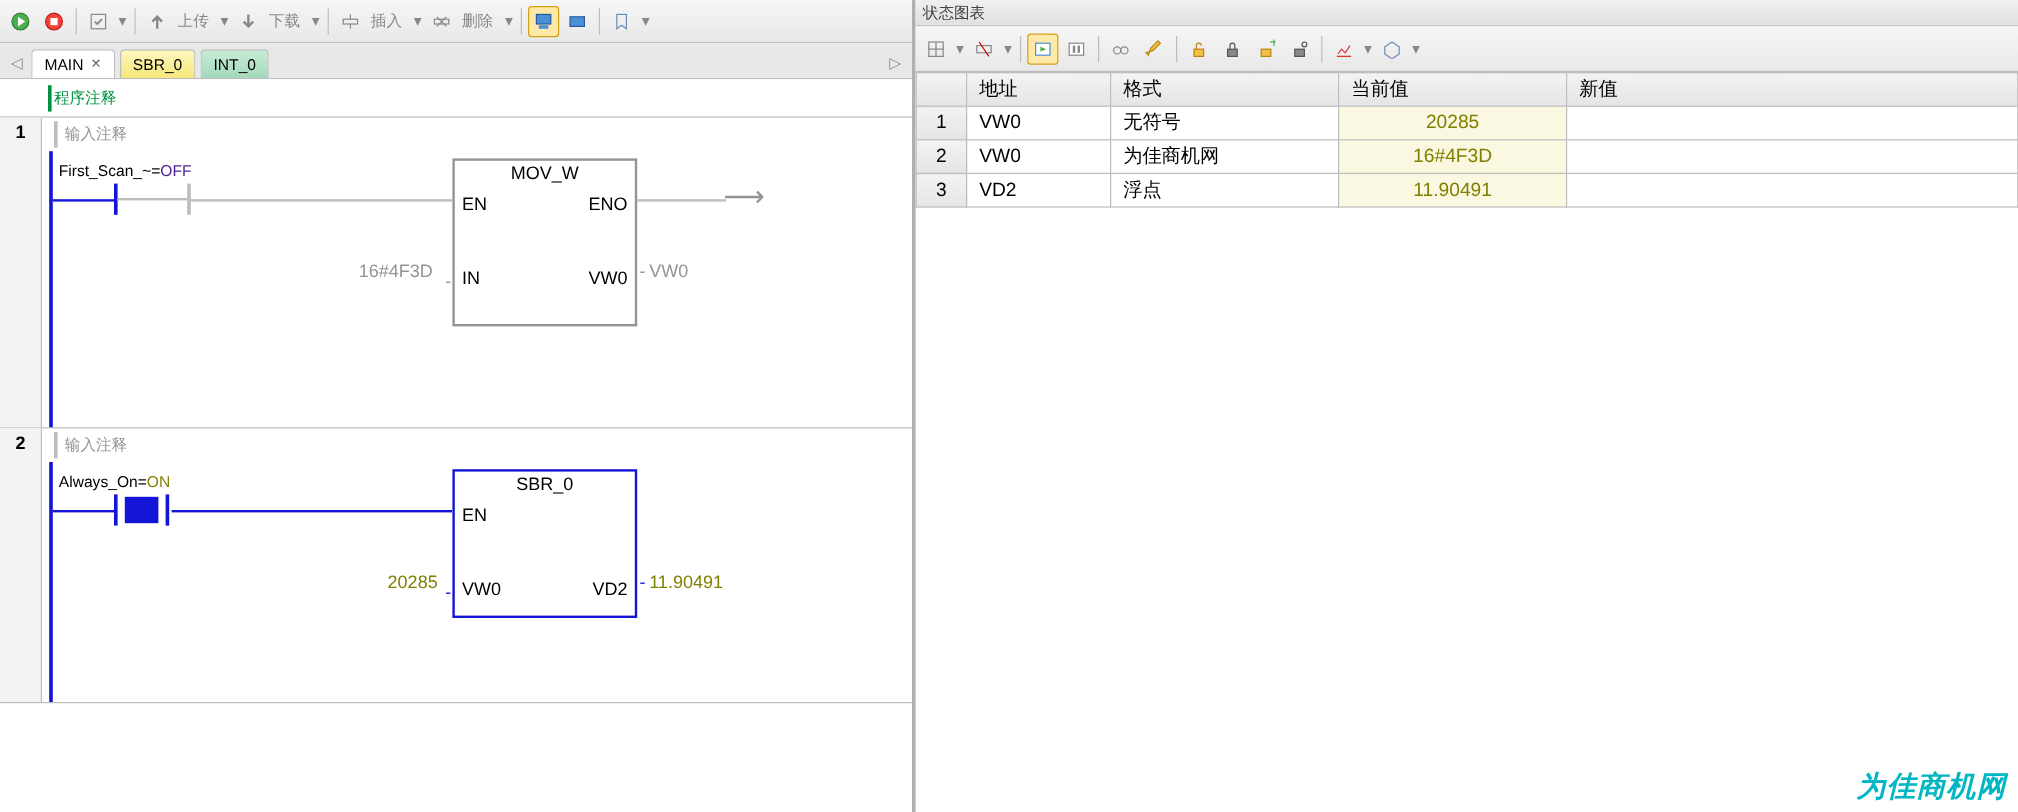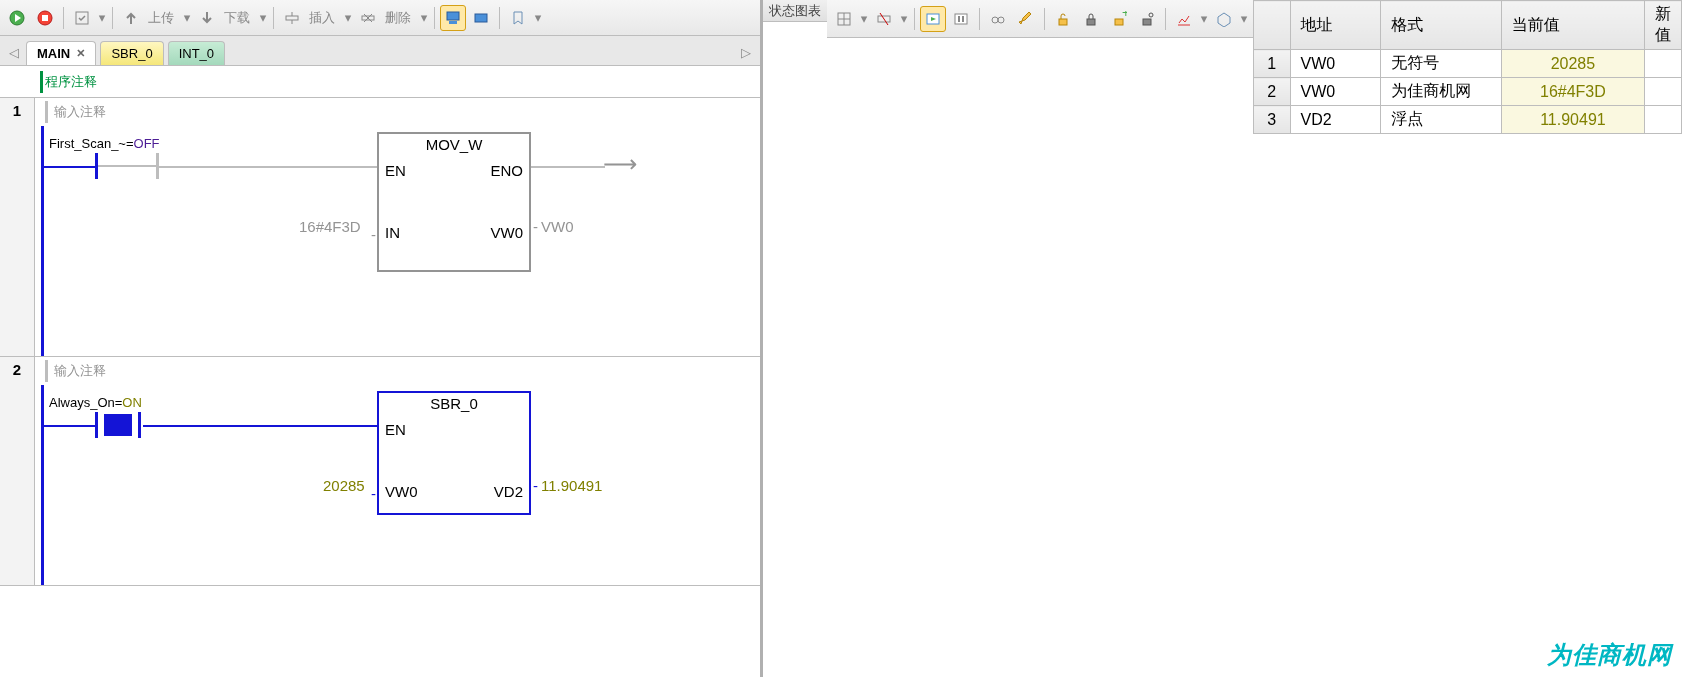"状态图表" .right-pane { flex-direction: row -> column }
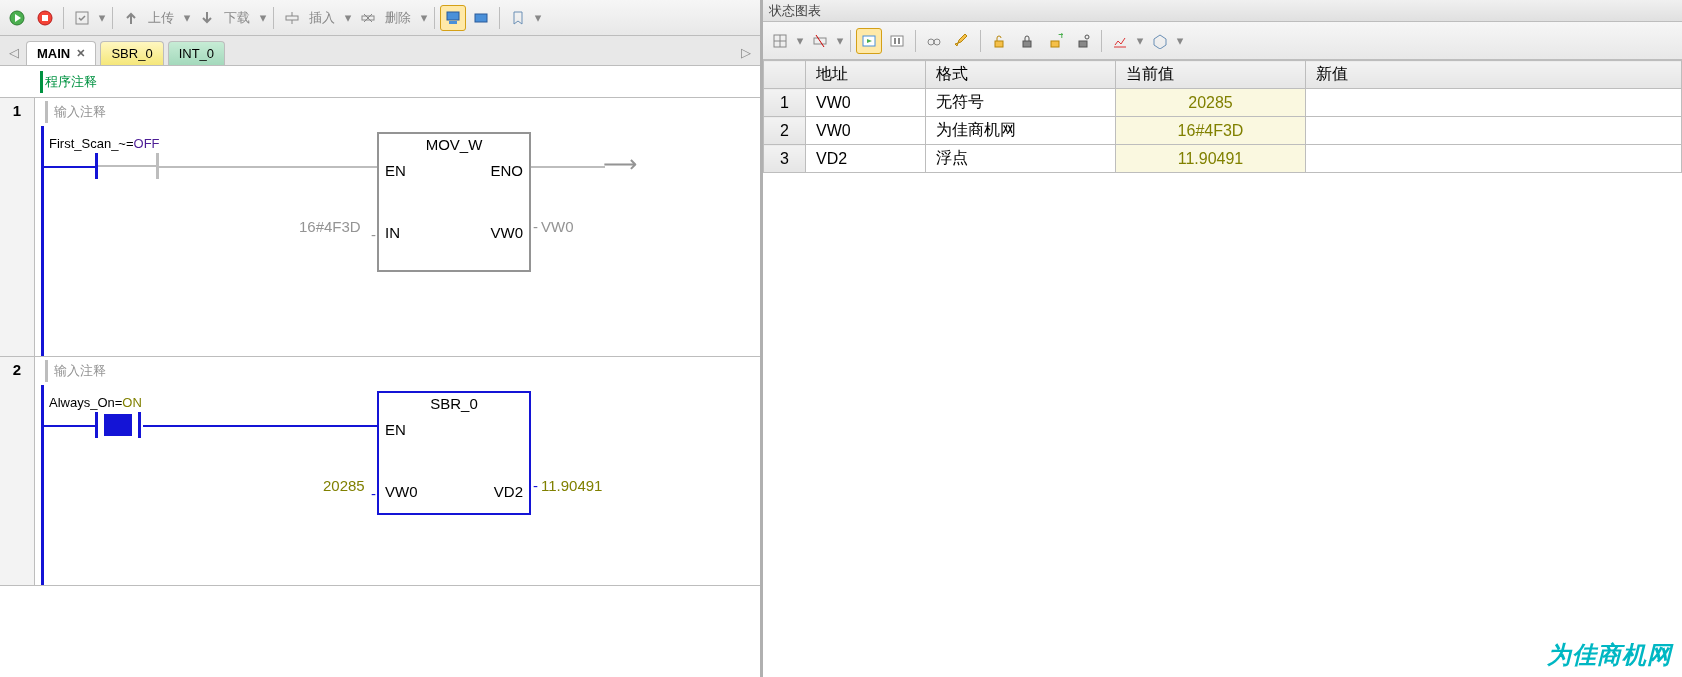"MAIN" .tab.active { font-weight: bold -> normal }
